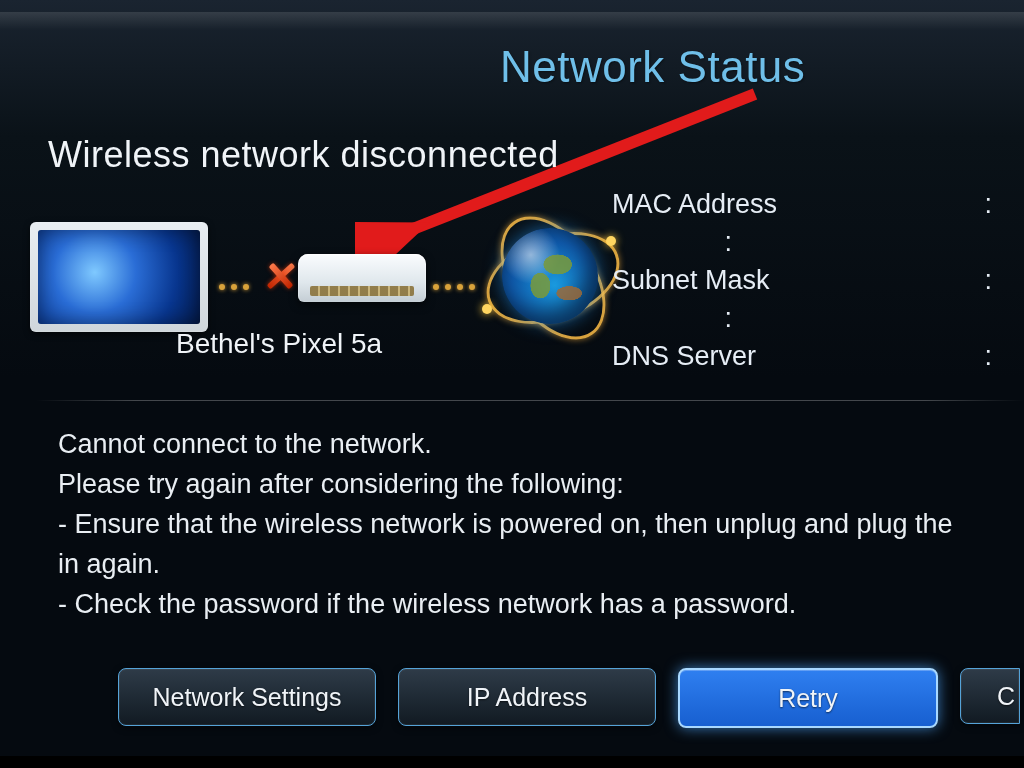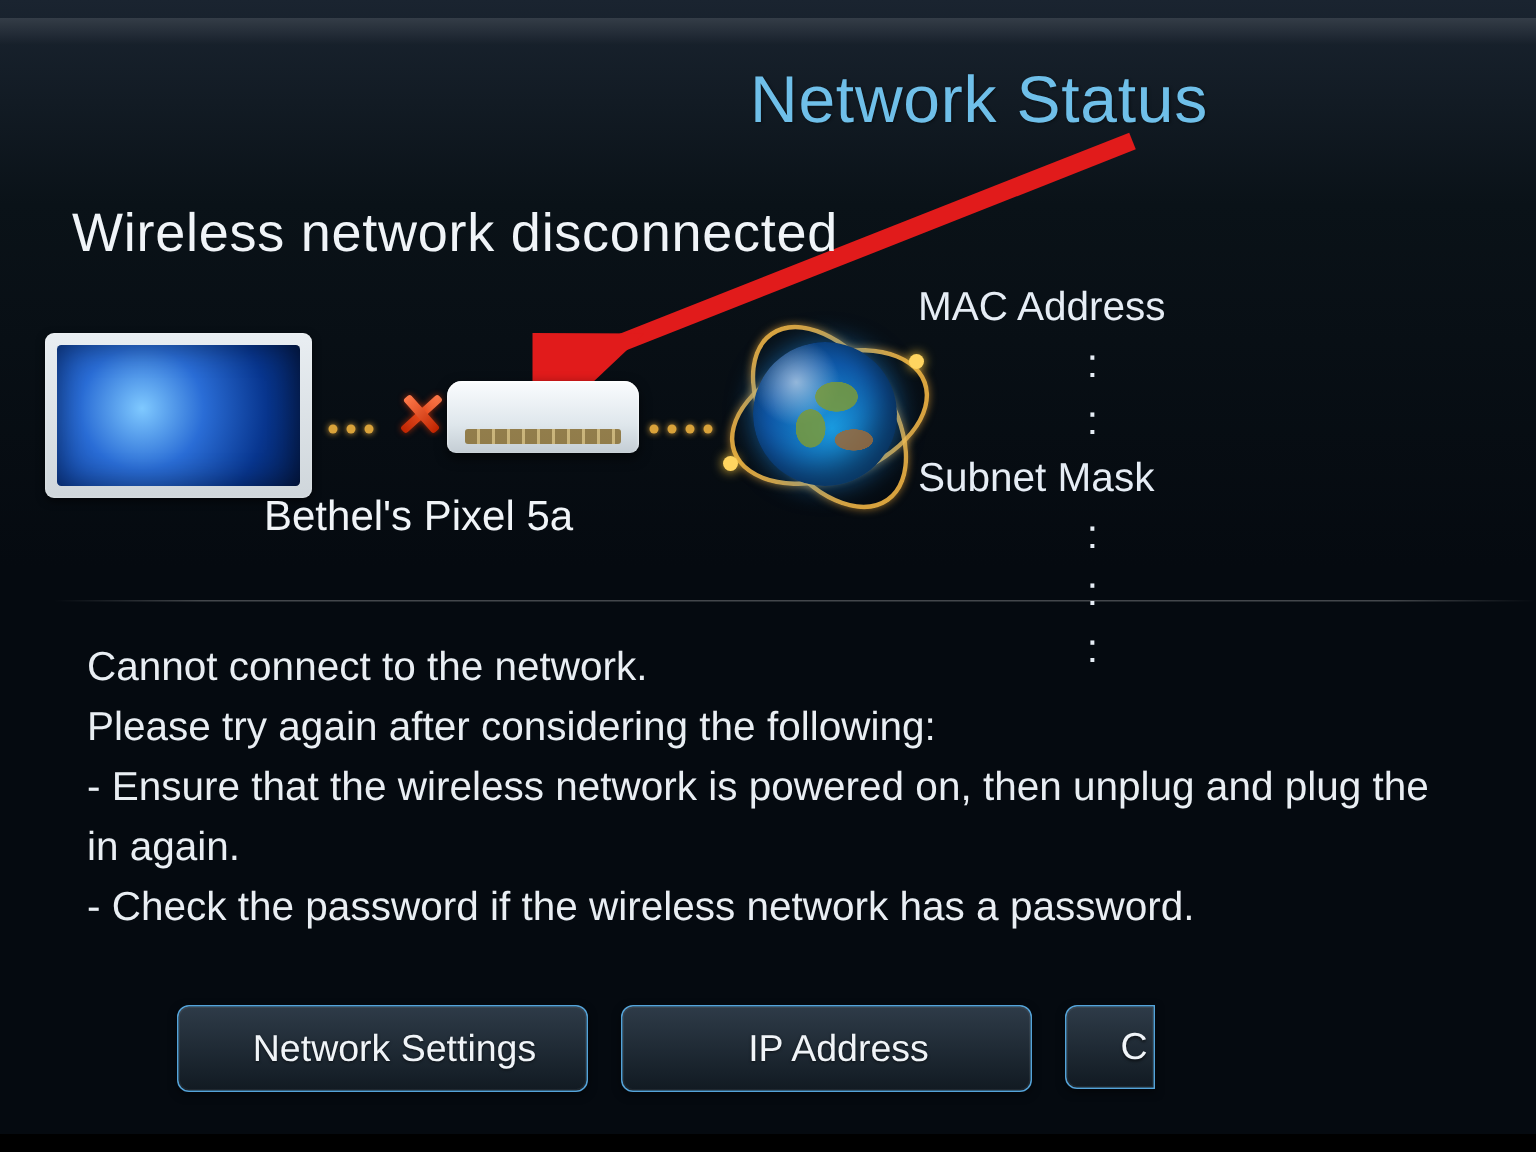"MAC Address" .info .row { flex-direction: column -> none }
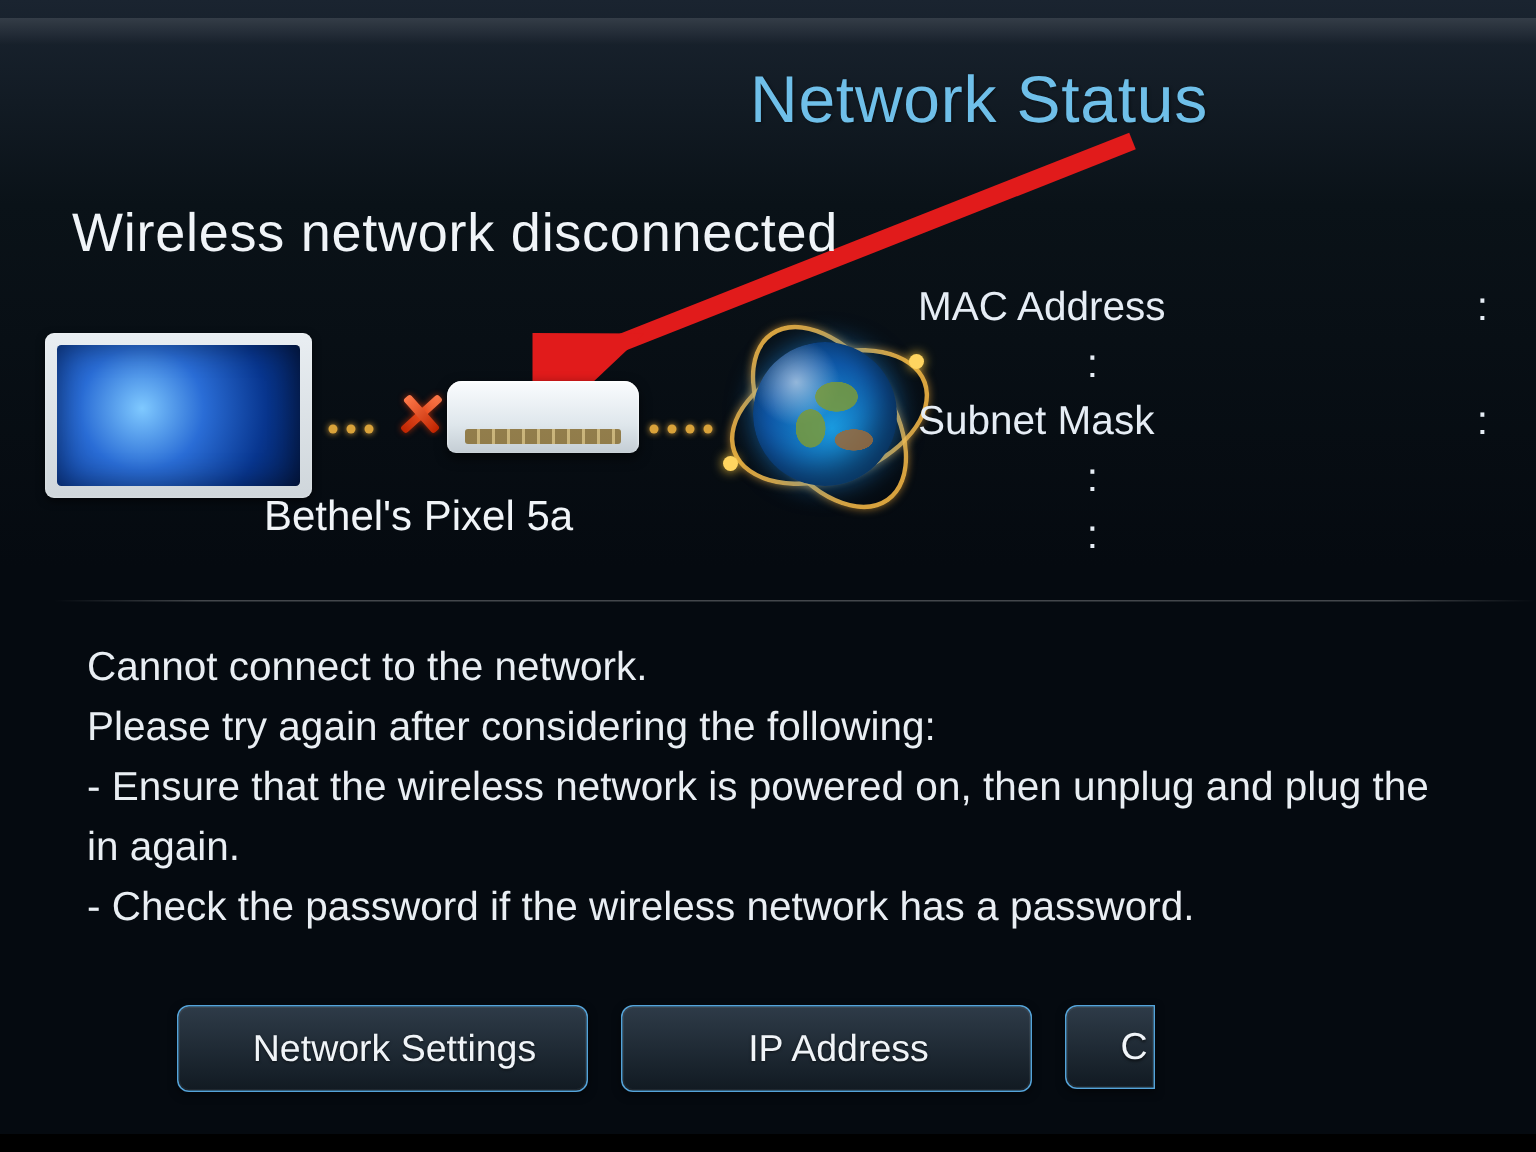"DNS Server" div.label { html: none -> <div>DNS Server</div> }
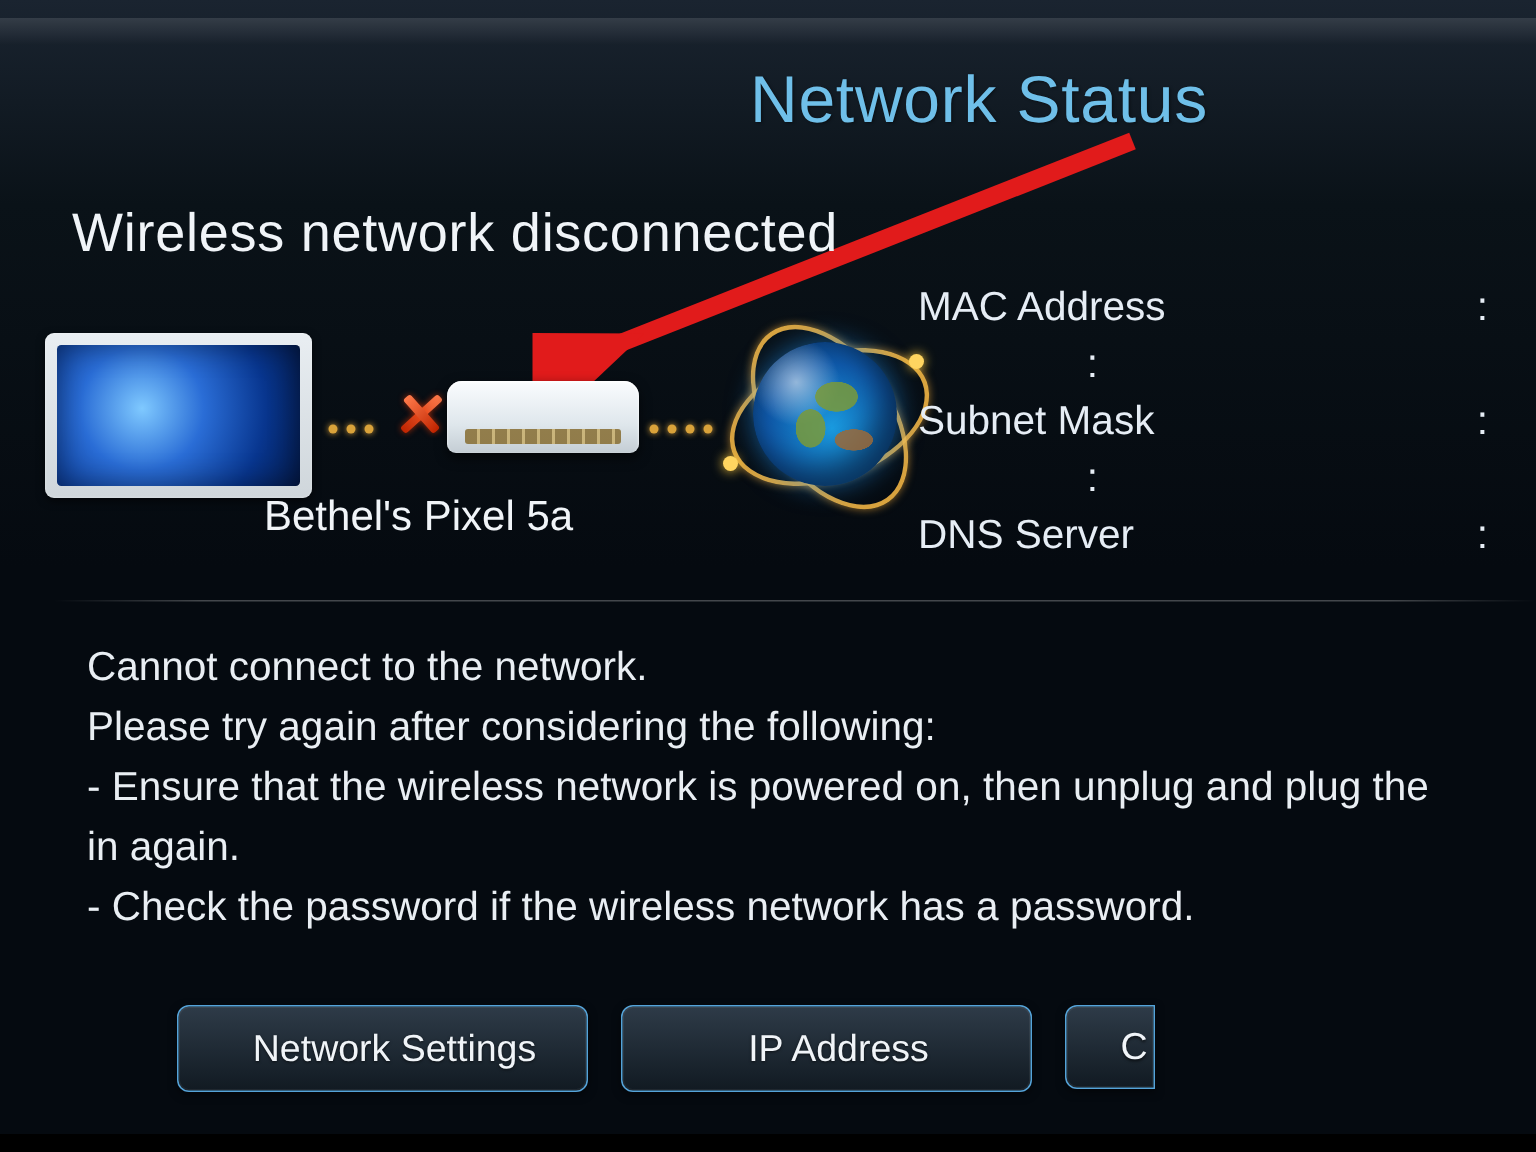"Network Settings" .btn { padding-left: 16px -> none }
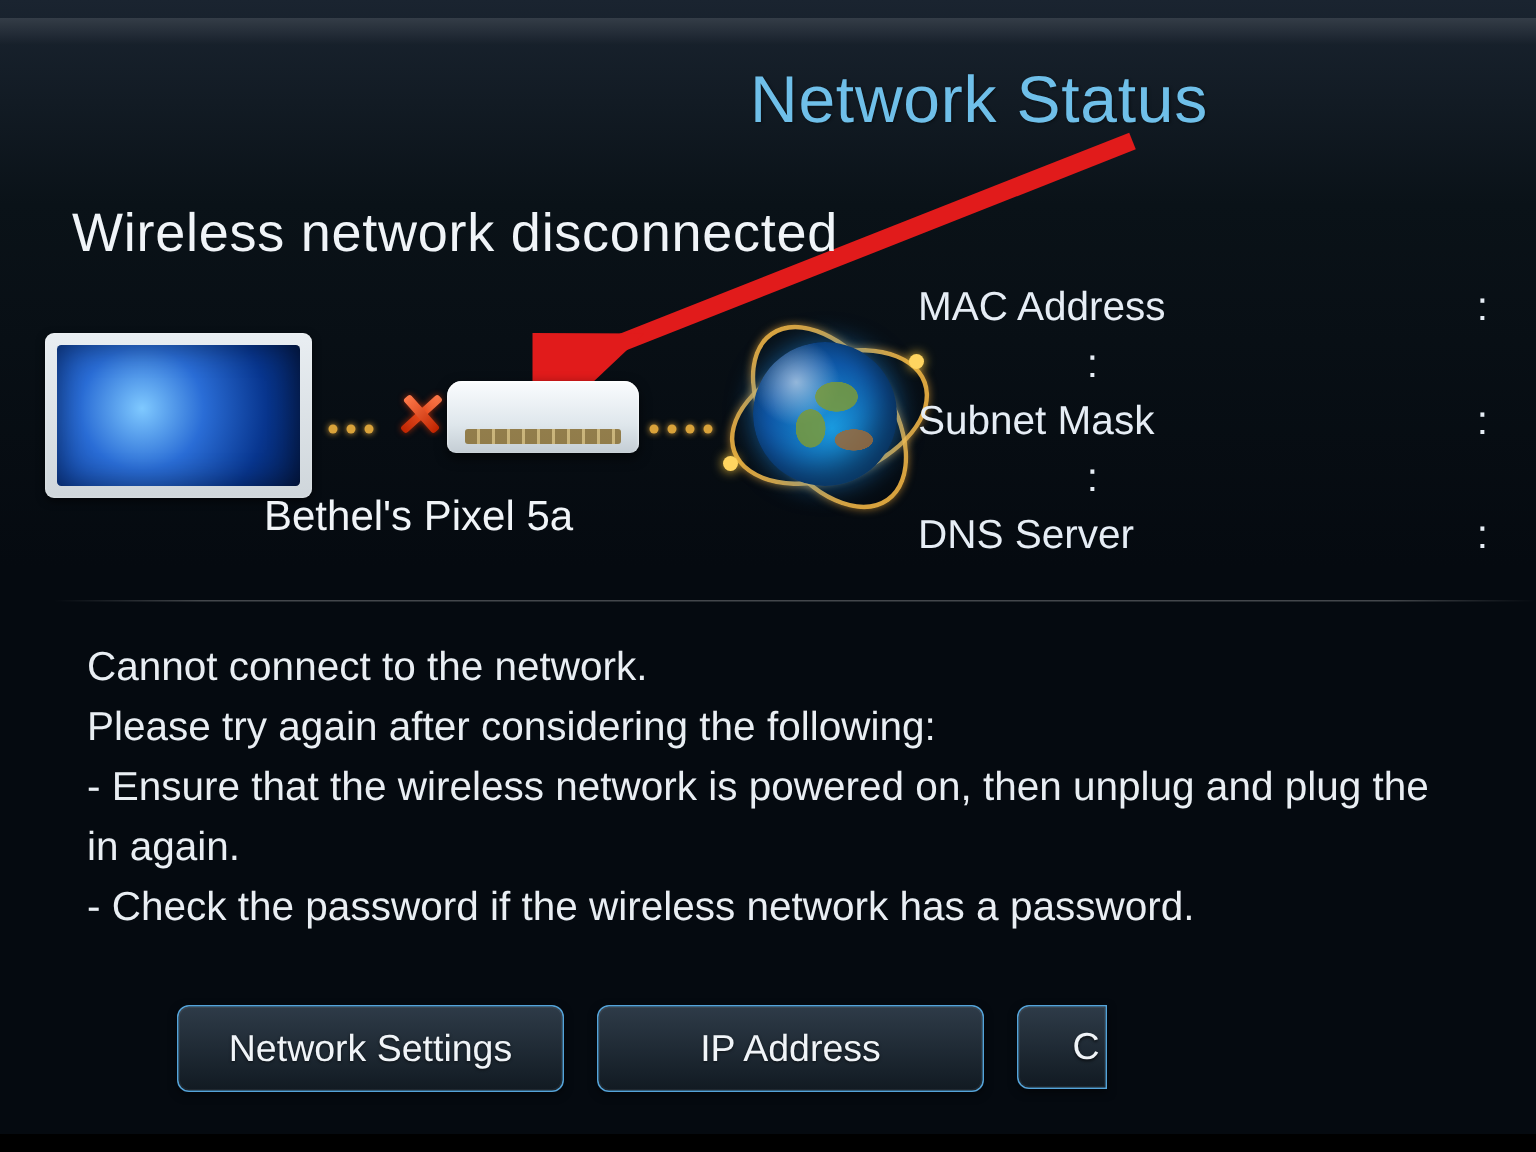"Retry" div.btn { html: none -> <div>Retry</div> }
